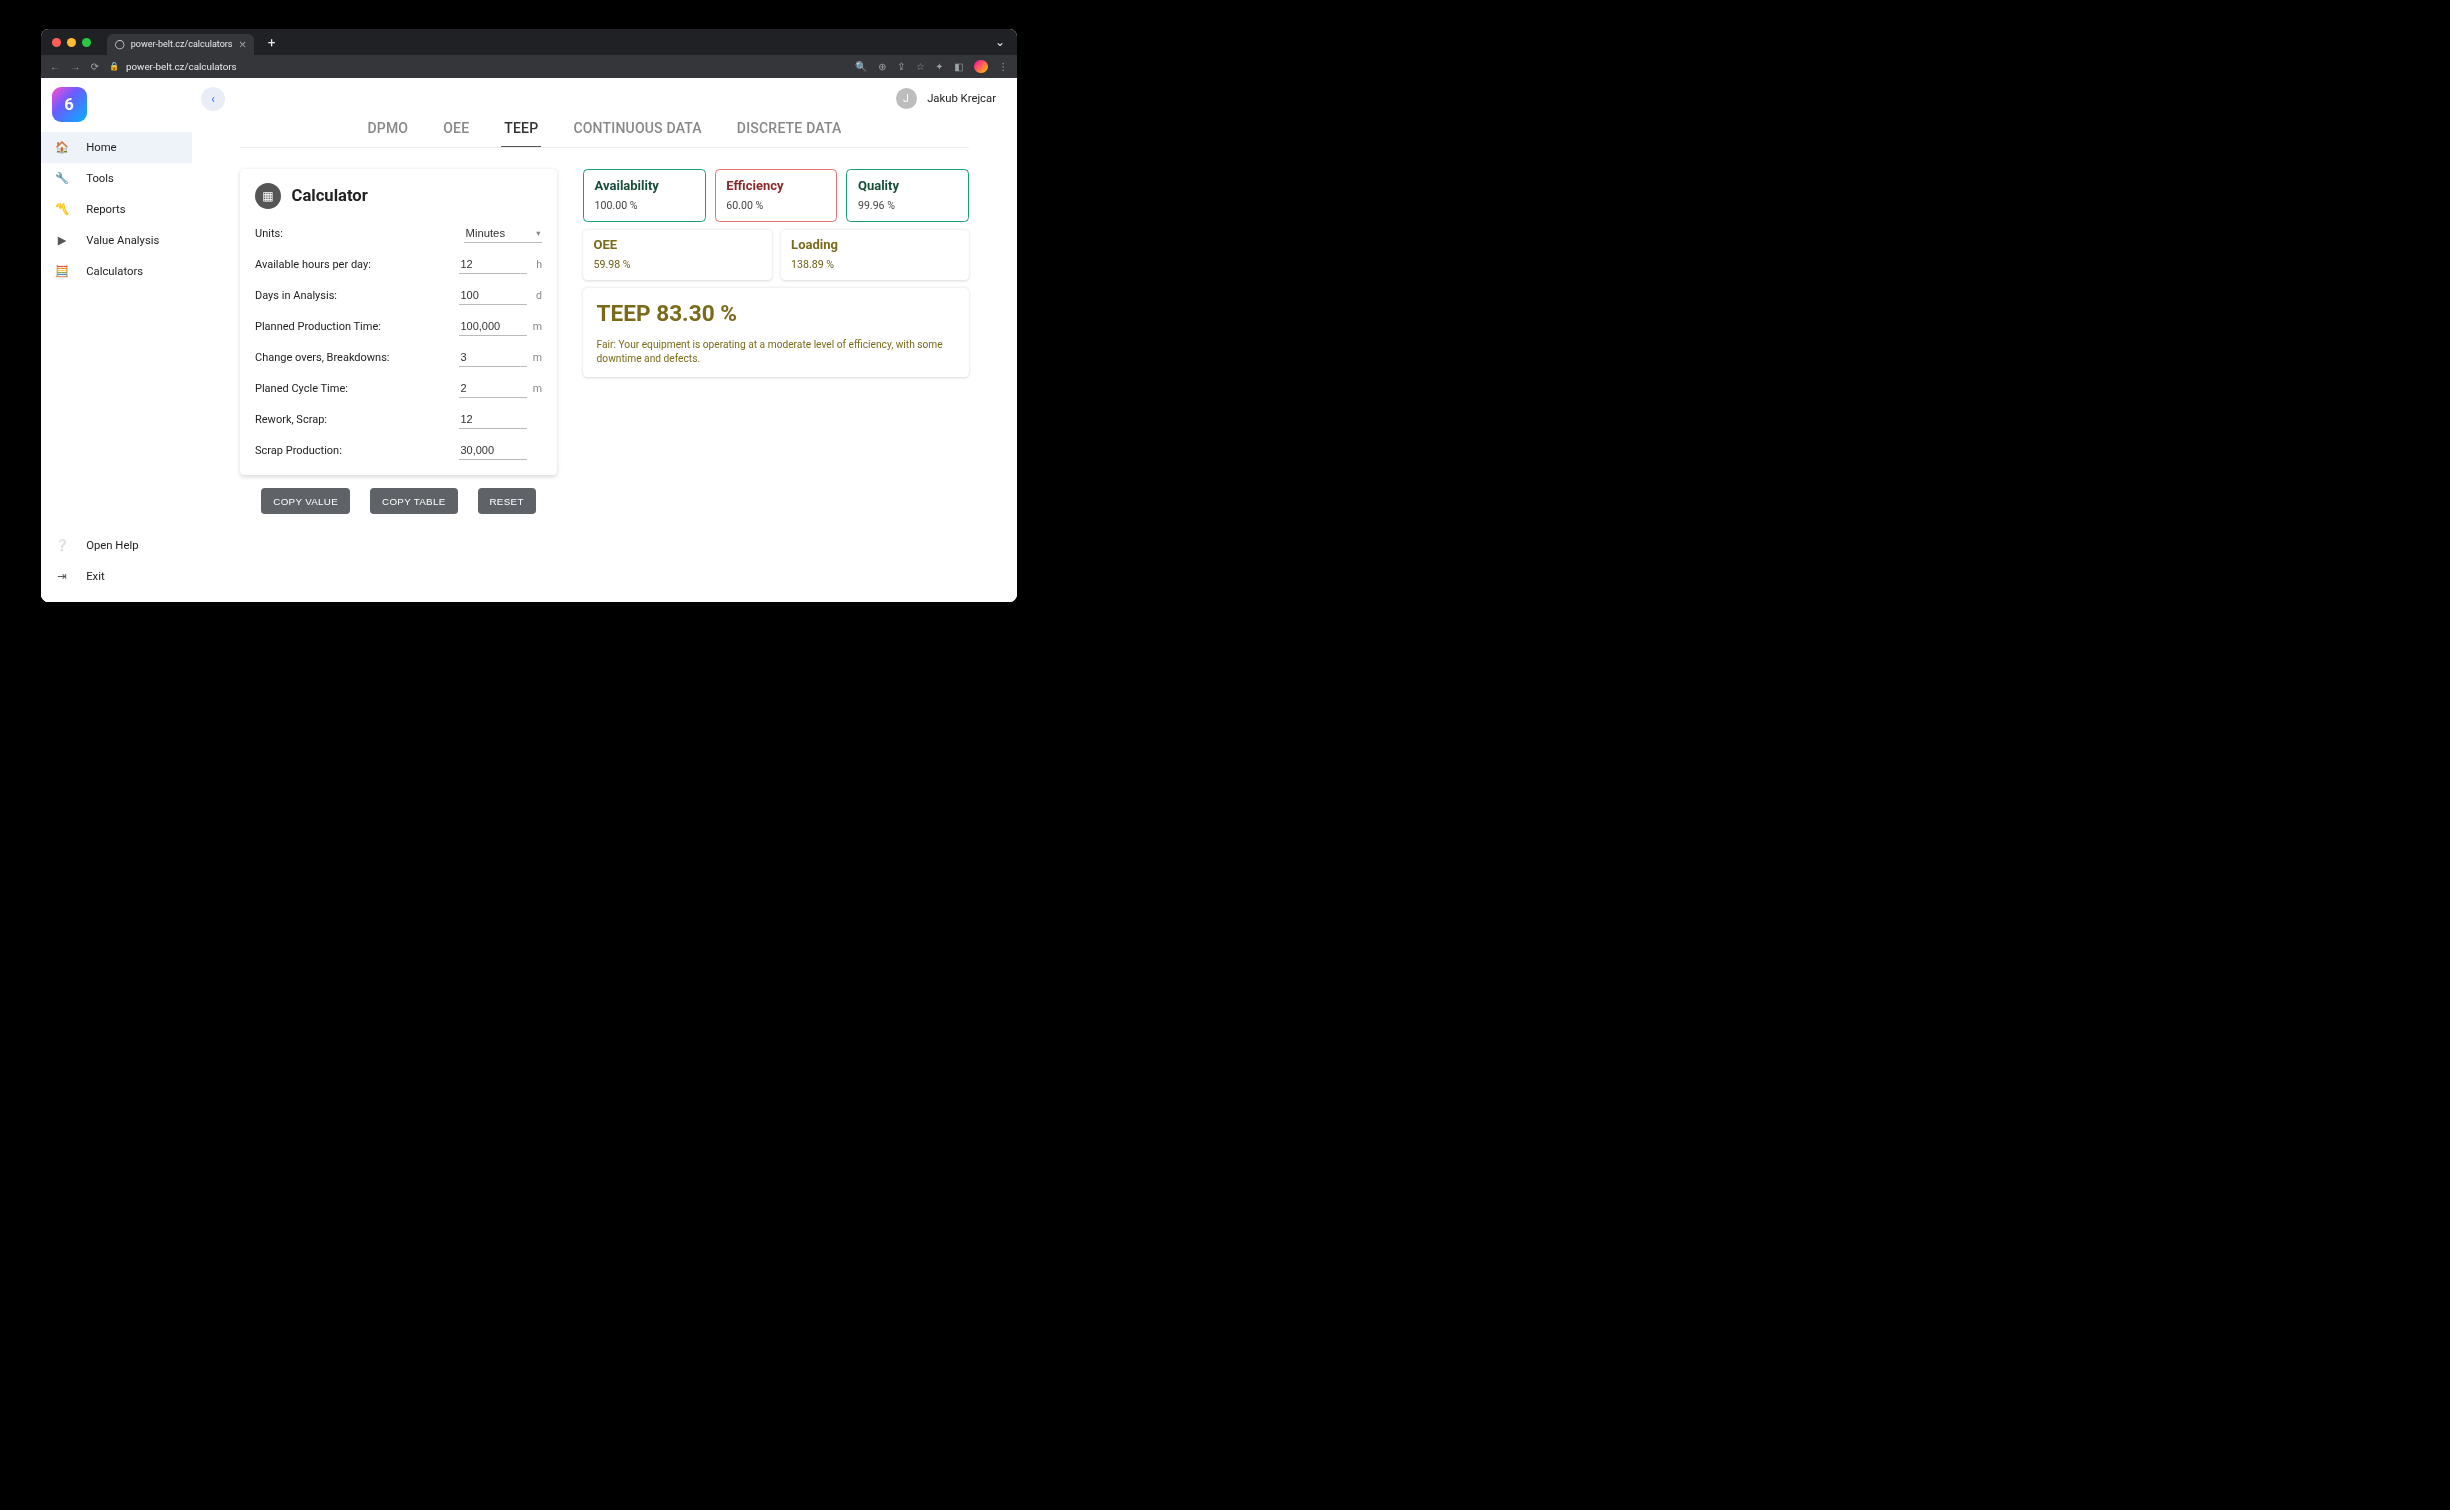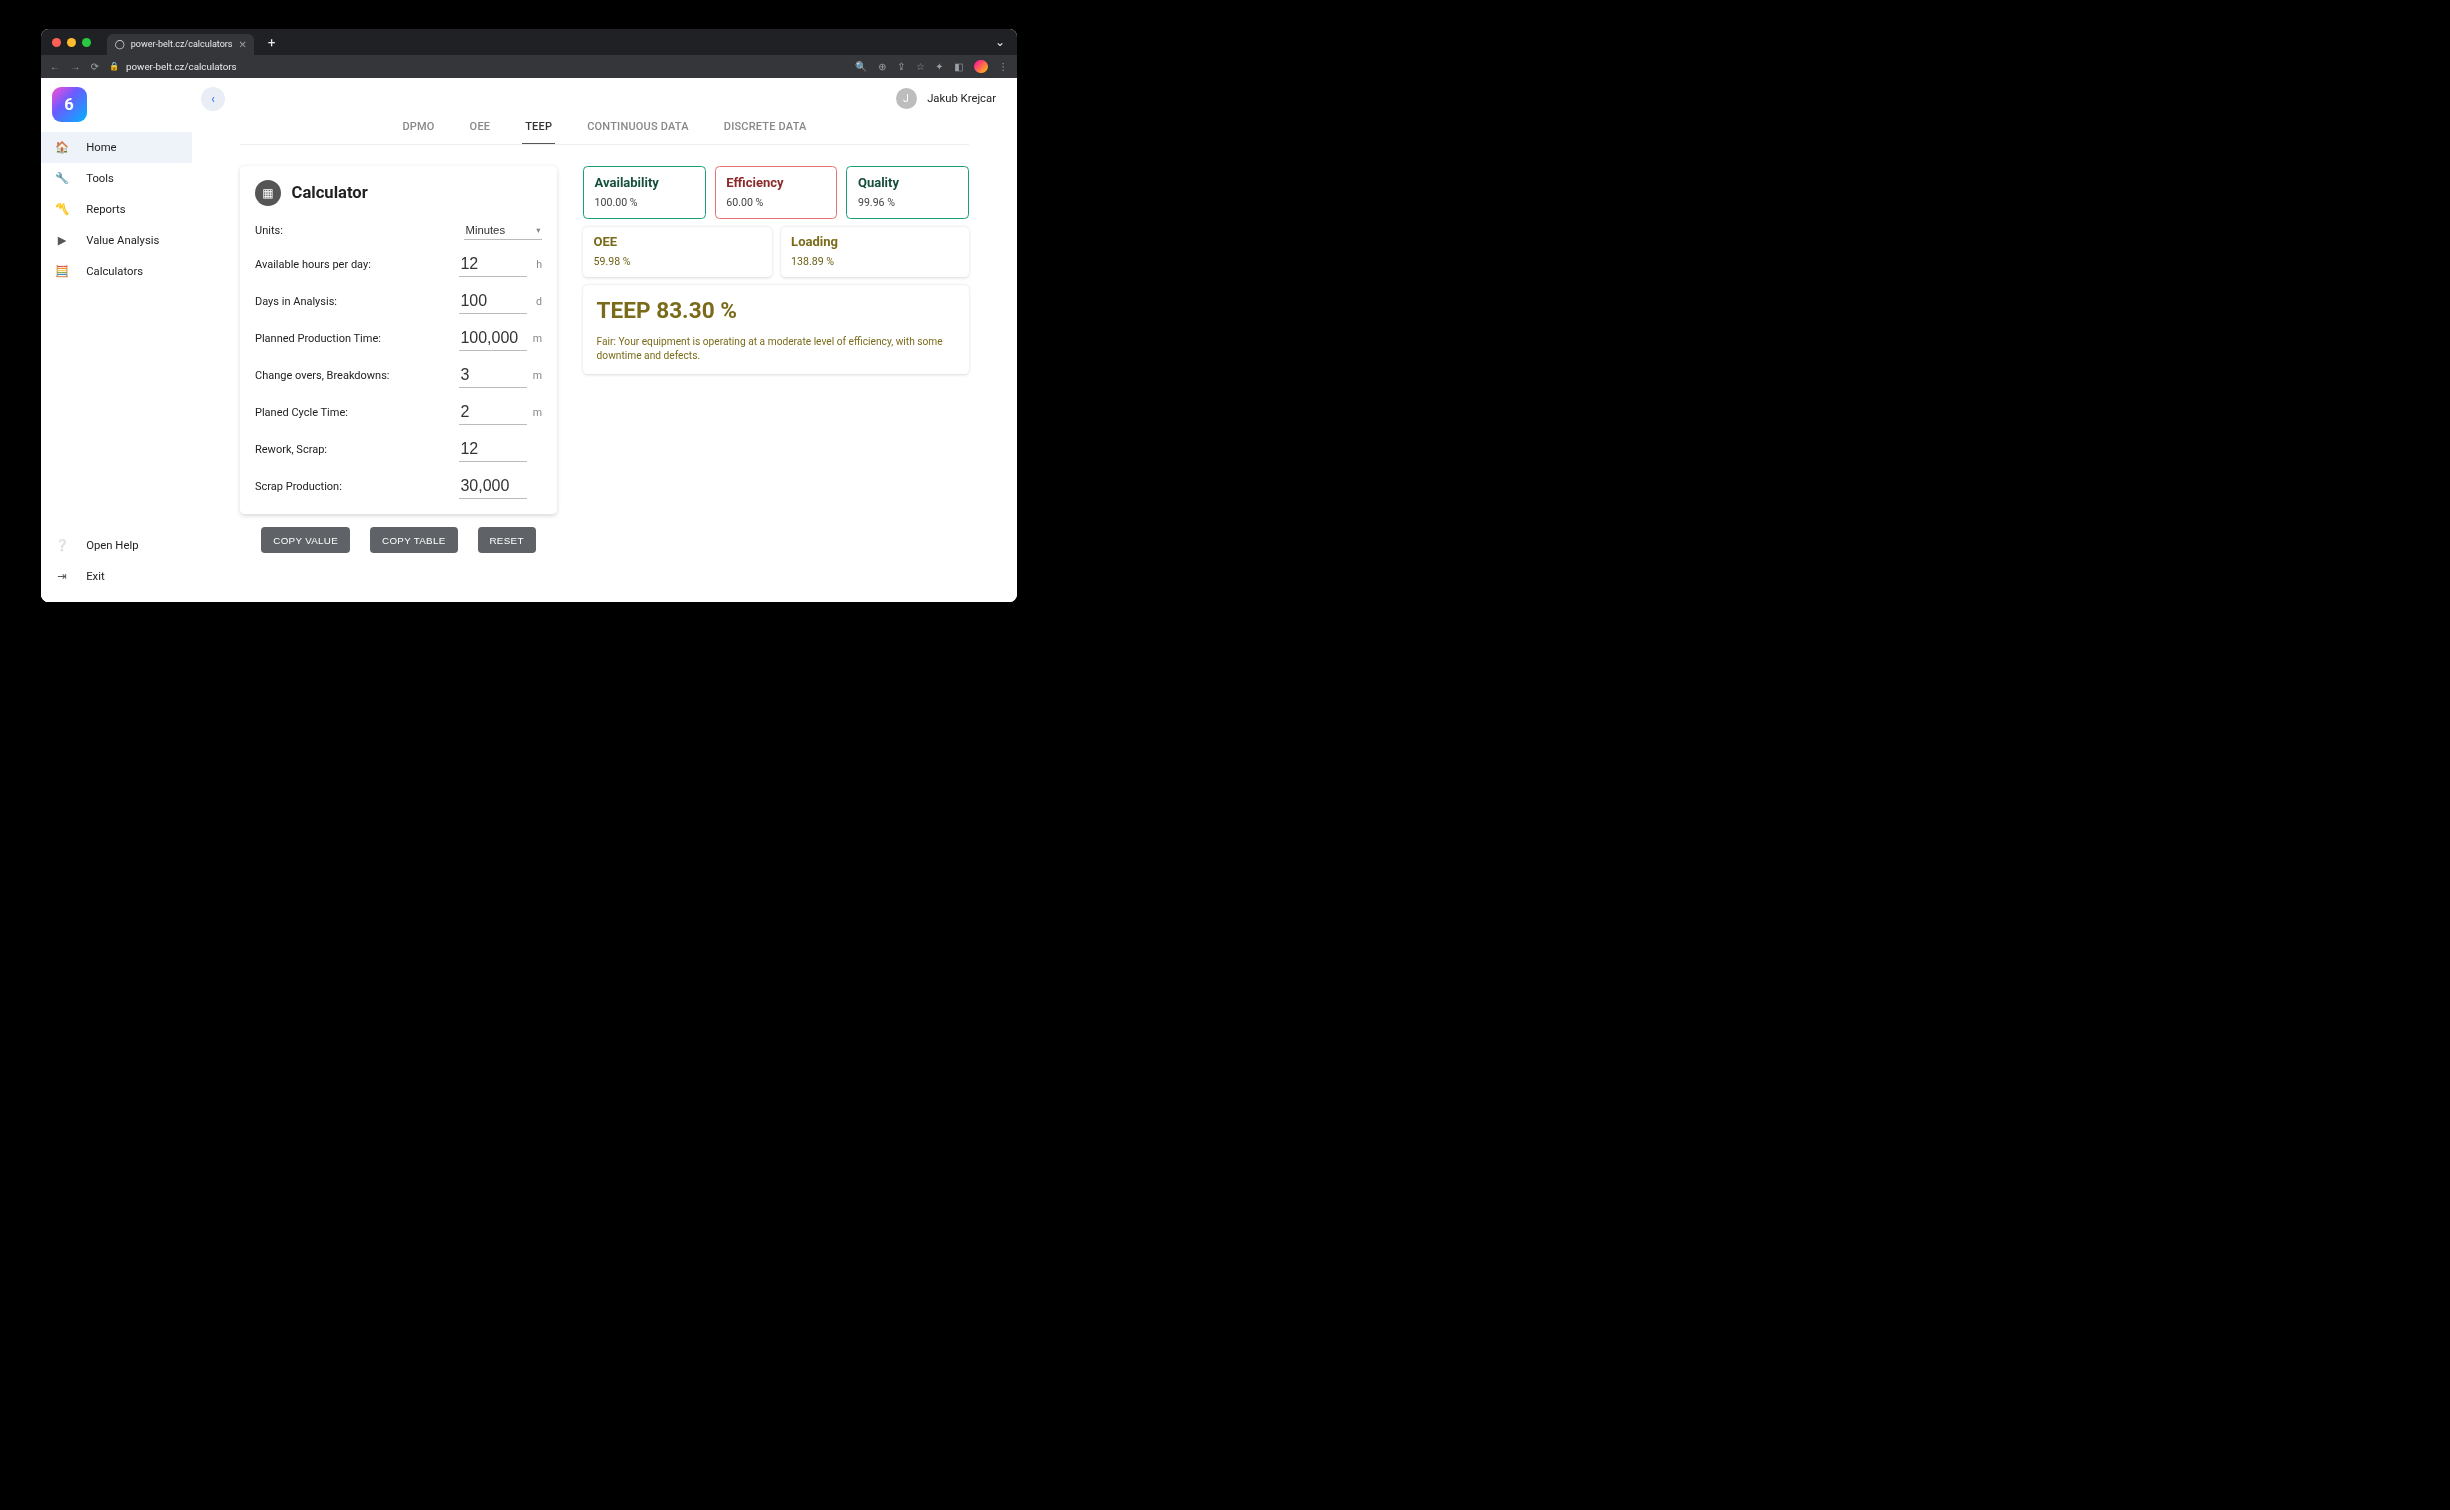"DPMO" .tabrow-item { font-size: 11px -> 14px }
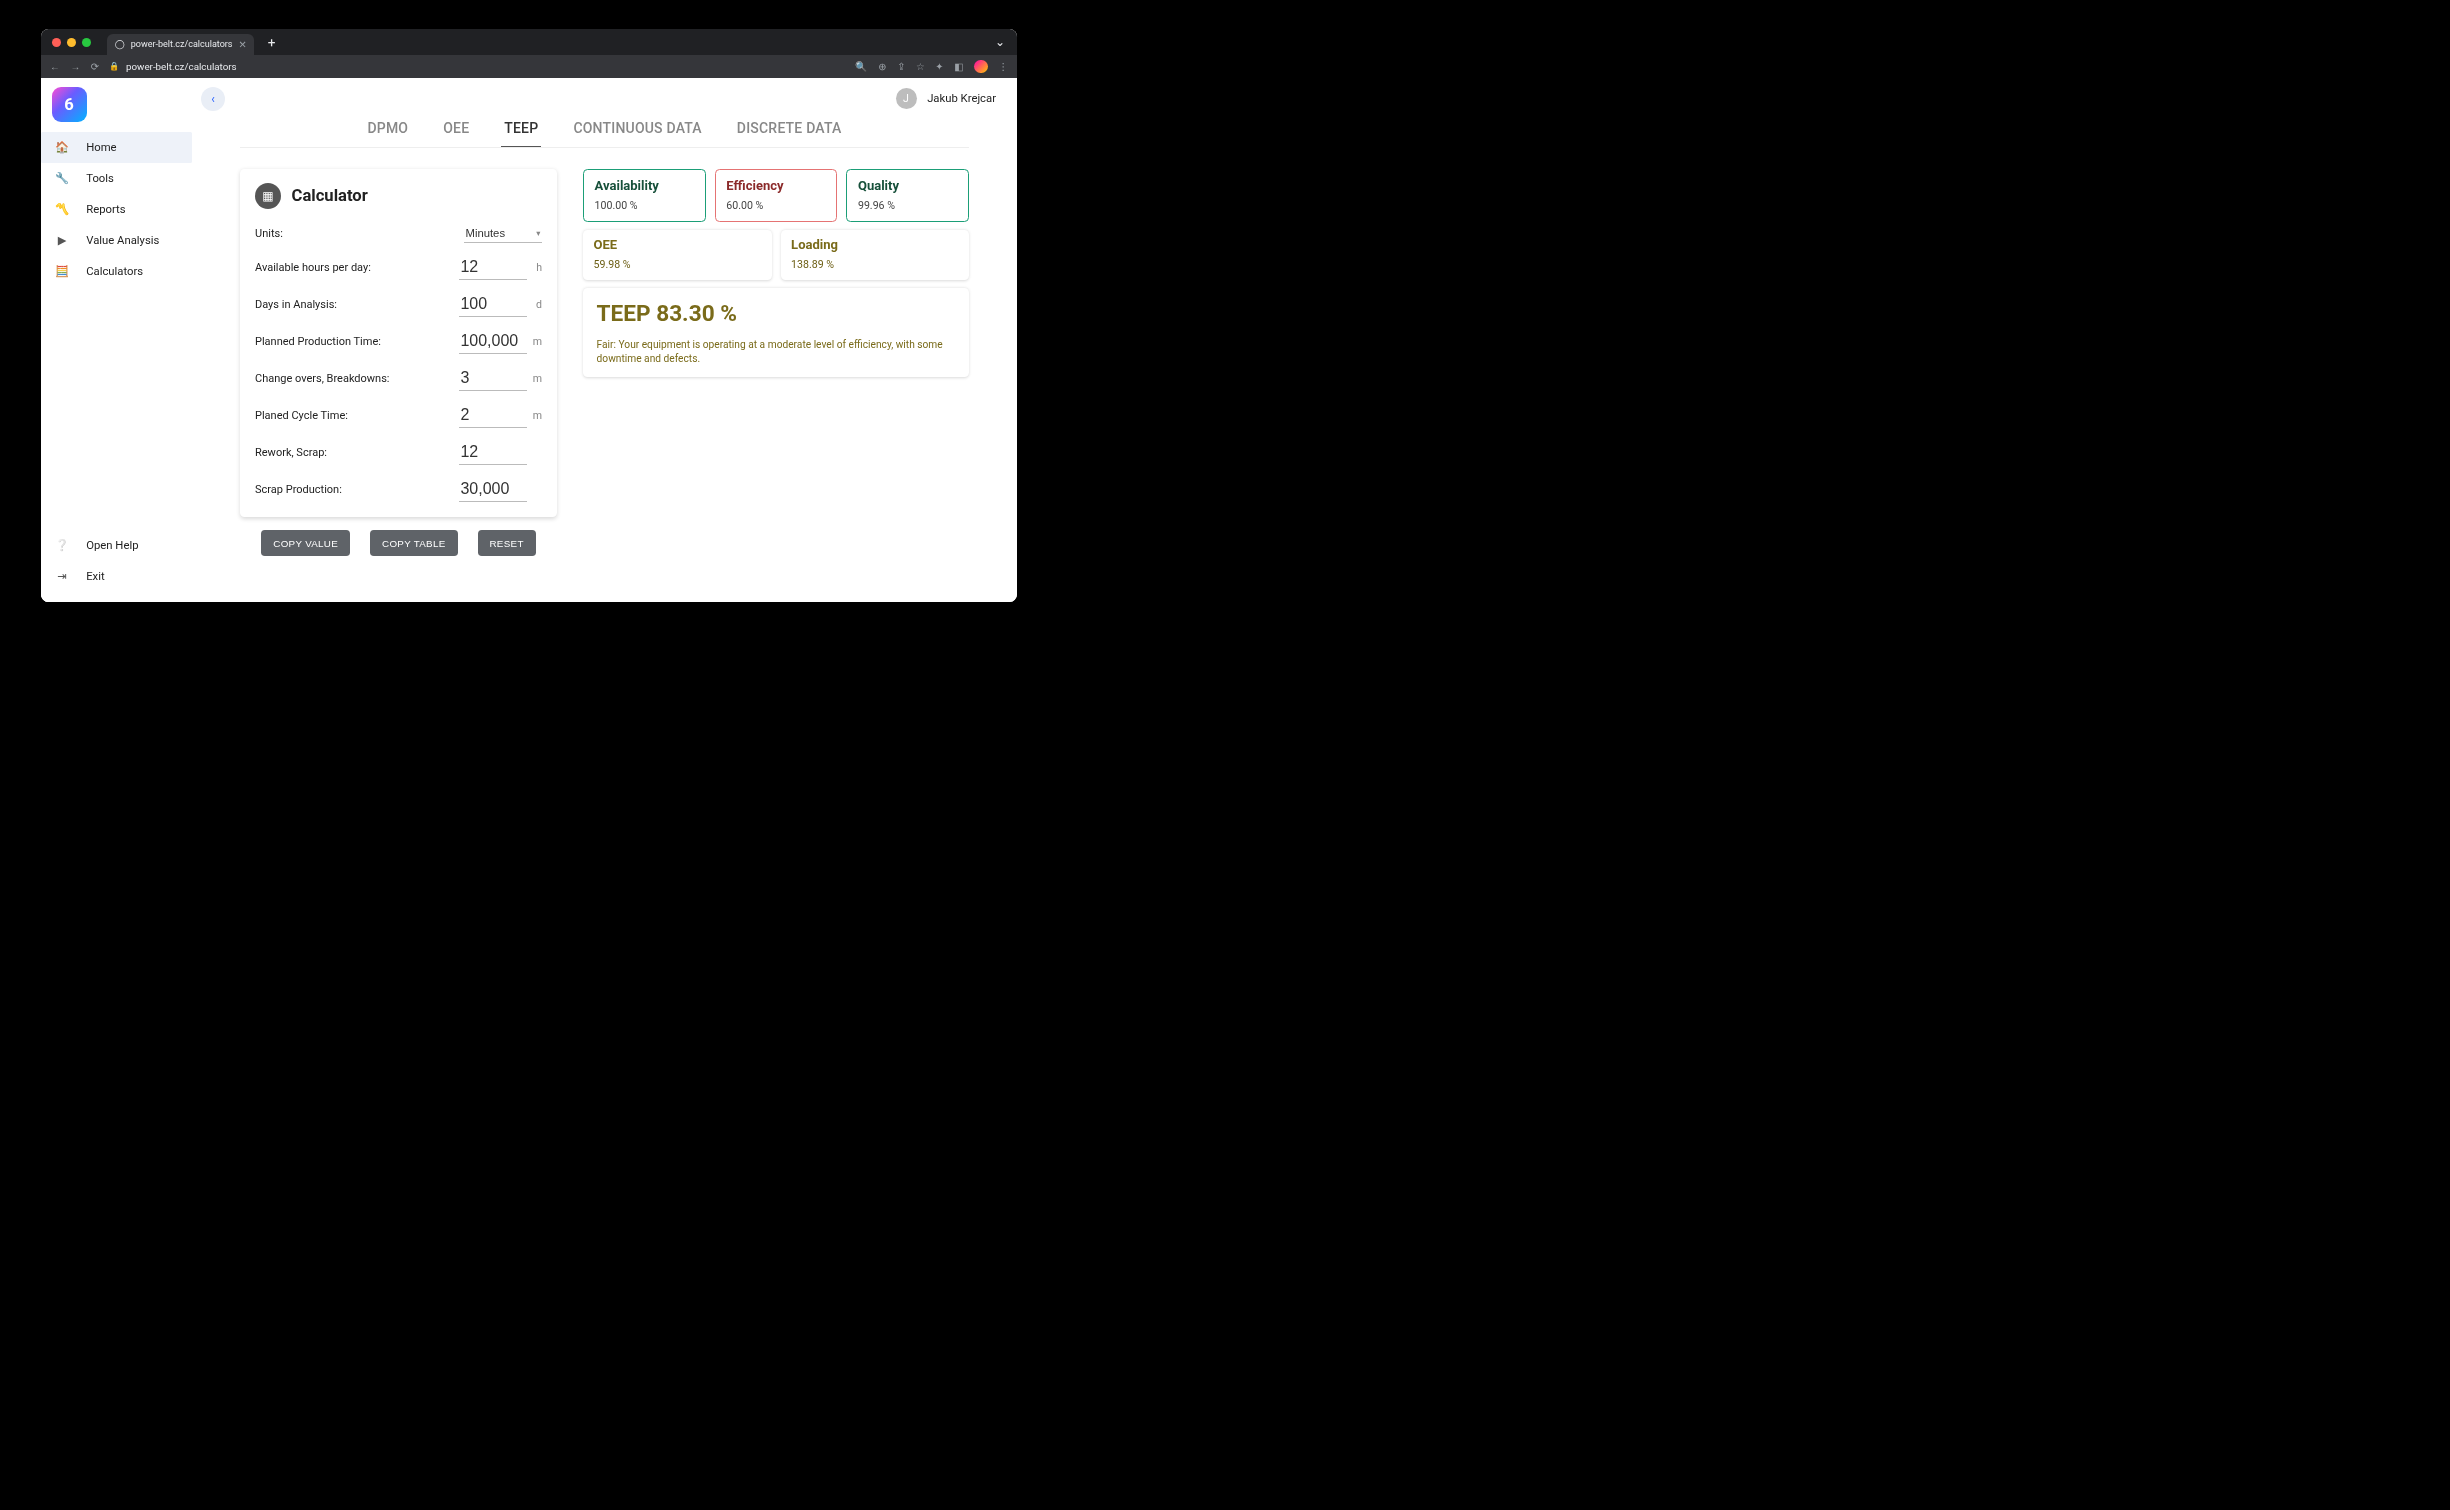"12" .inp { font-size: 16px -> 11px }
